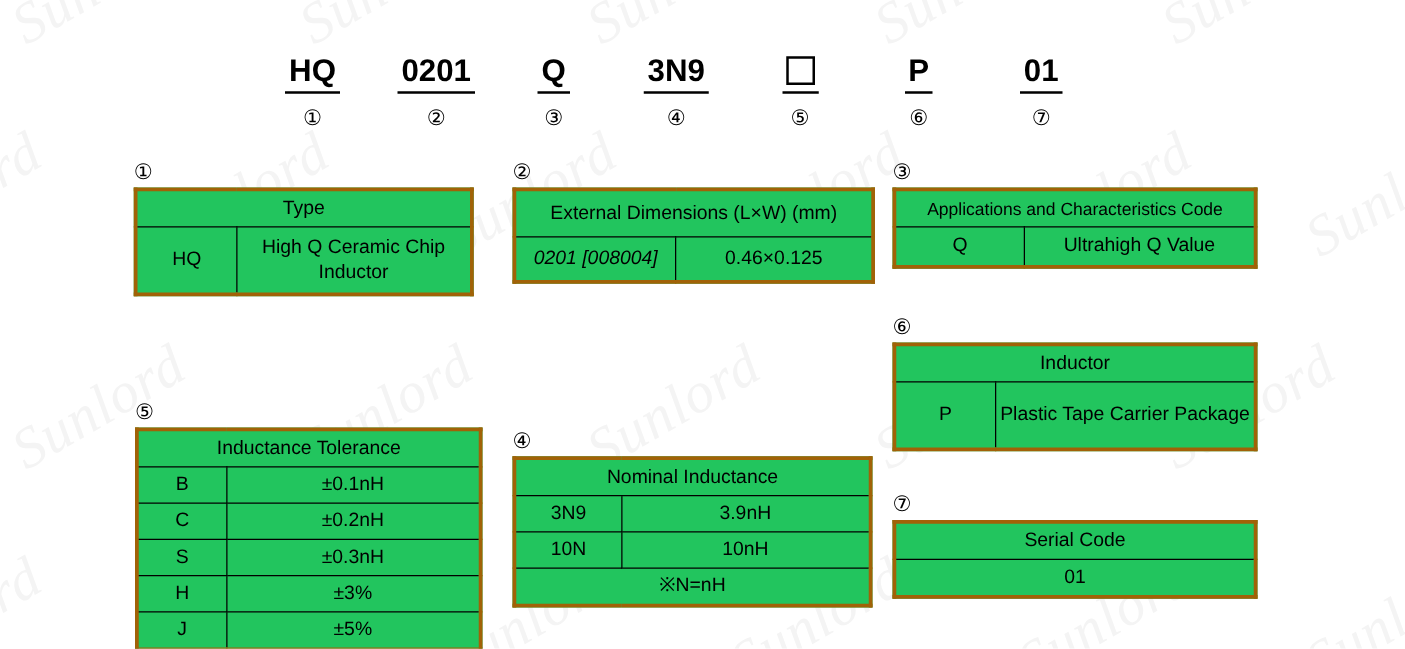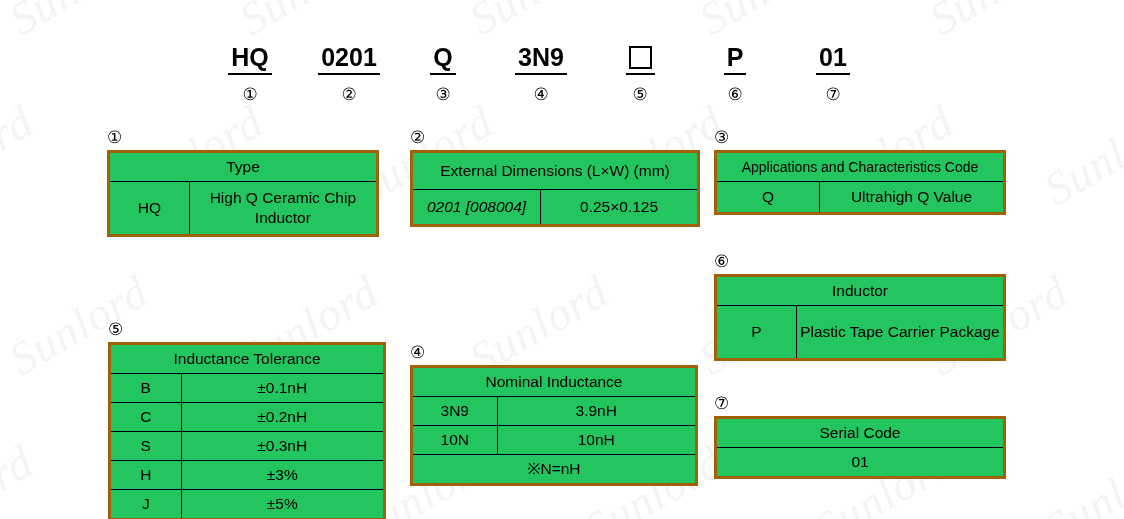"0.25×0.125" td { text: 0.25 -> 0.46 }
